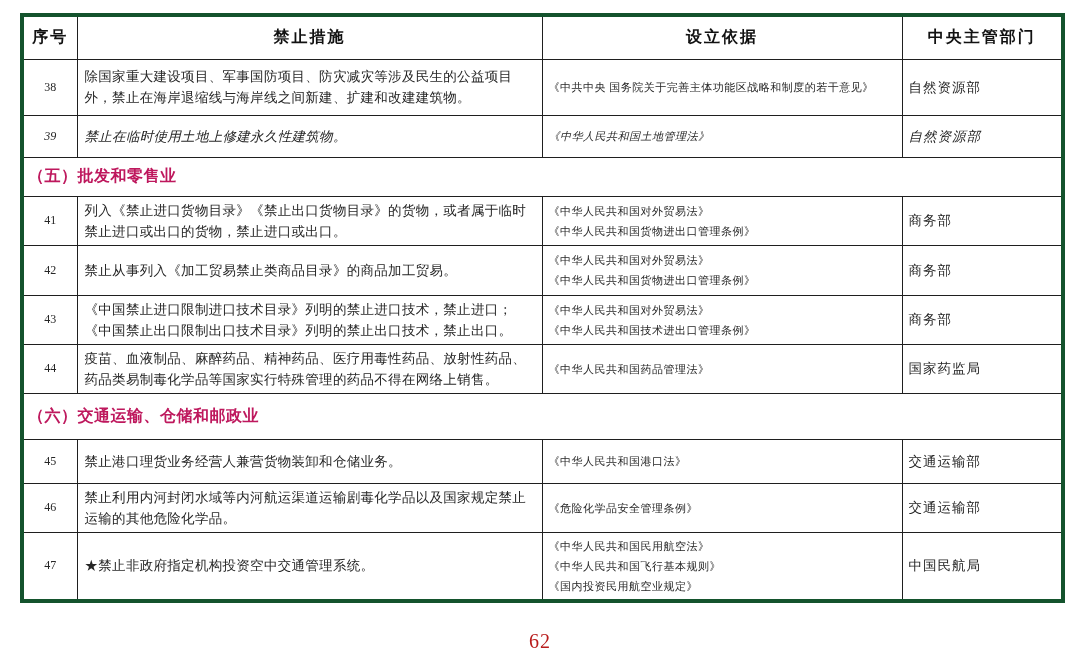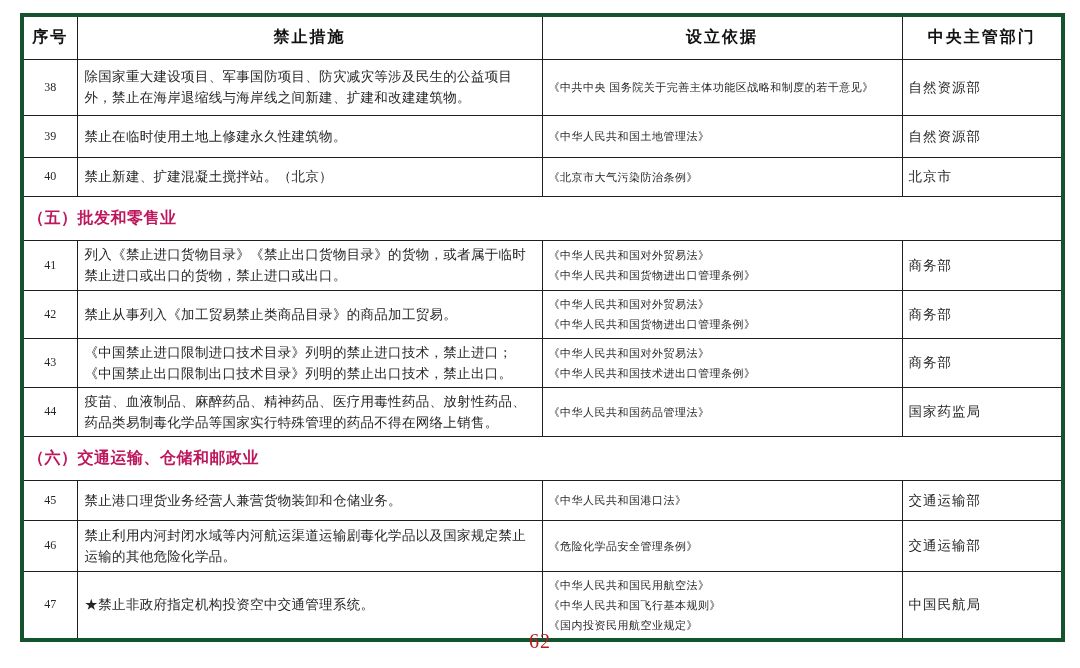"39" tbody tr:nth-child(2) { font-style: none -> italic }
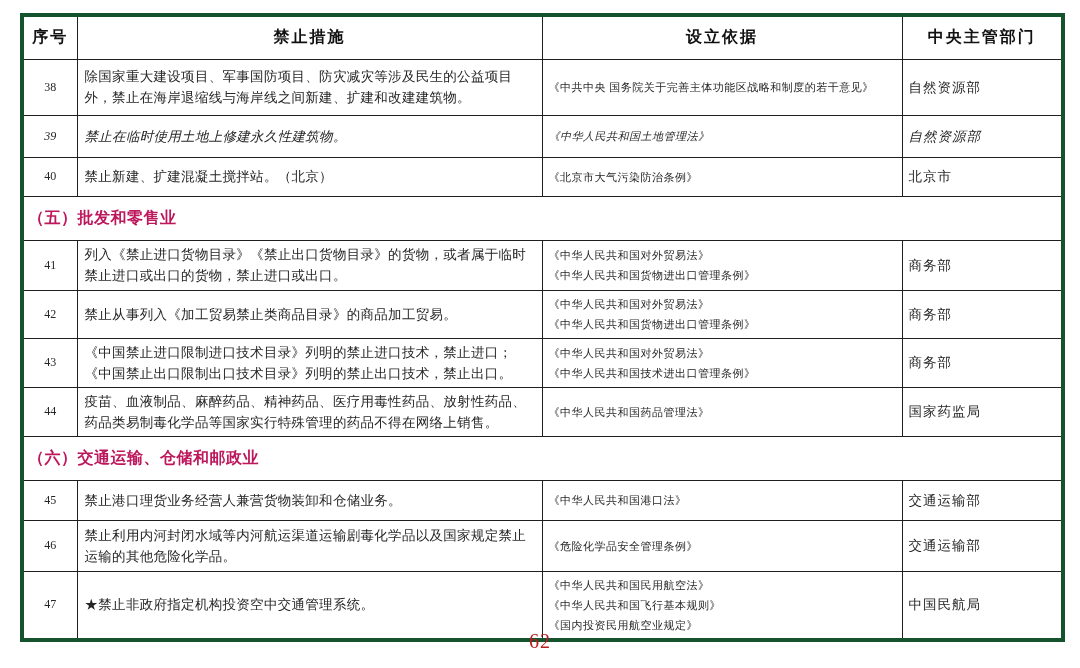"40" tr { html: <tr> <td>40</td> <td>禁止新建、扩建混凝土搅拌站。（北京）</td> <td> <div>《北京市大气污染防治条例》</div> </td> <td>北京市</td> </tr> -> none }
